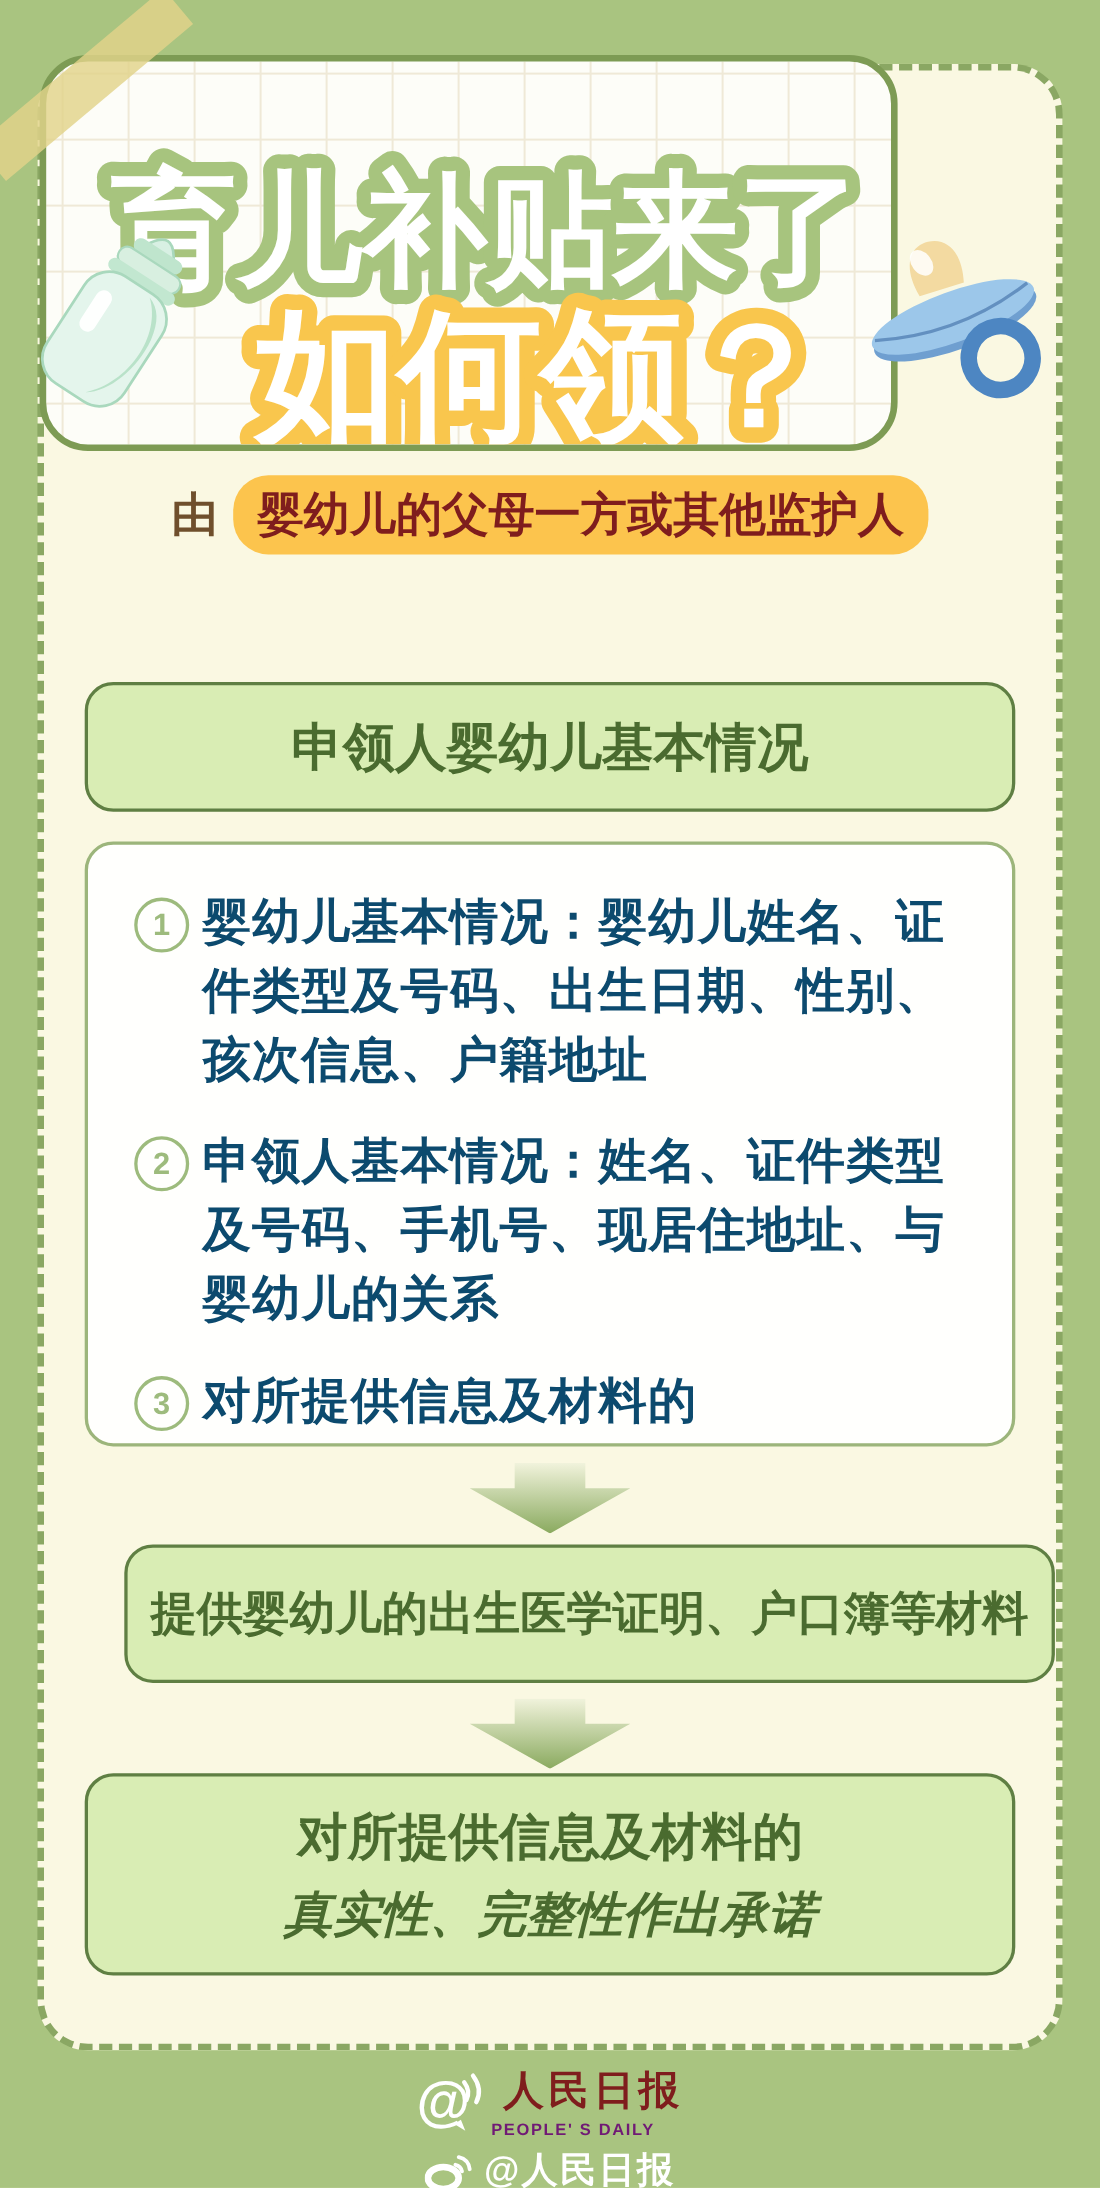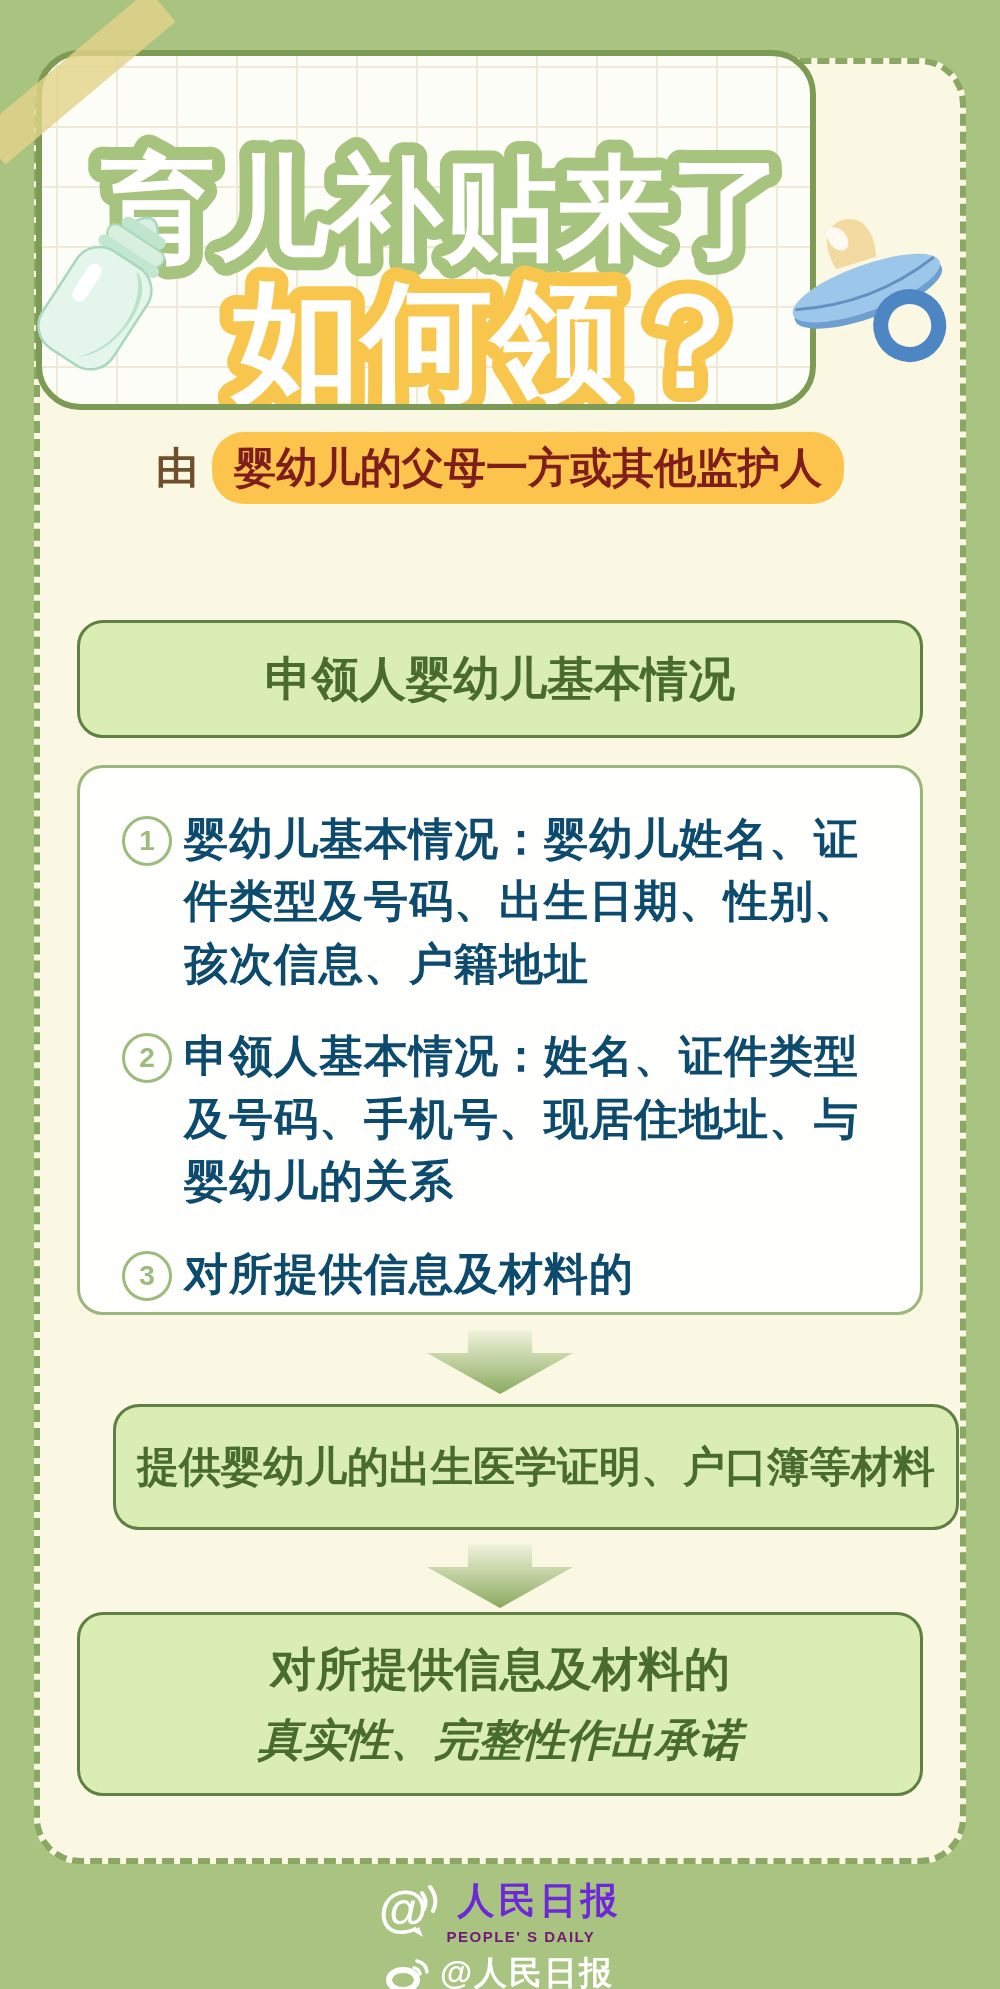"人民日报" .pd-cn { color: #6d28d9 -> #7f1d1d }
